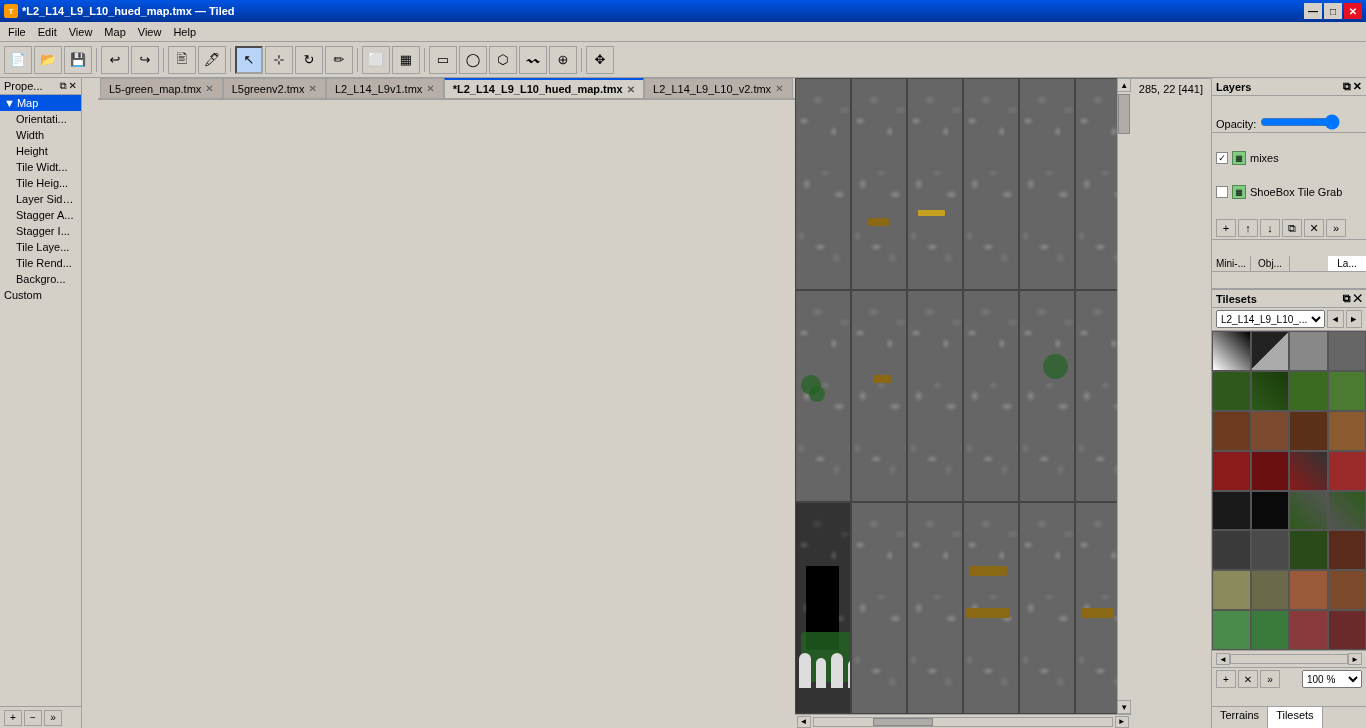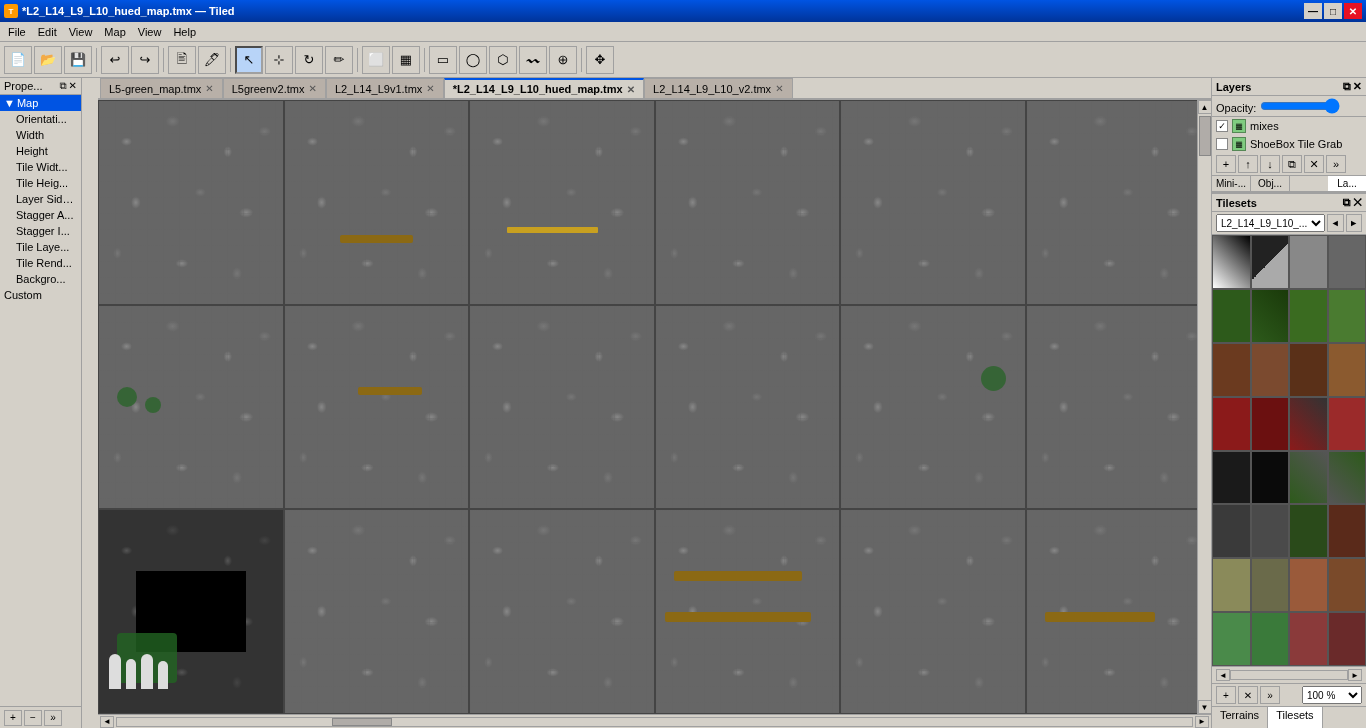"L5-green_map.tmx" #center-area { flex-direction: column -> none }
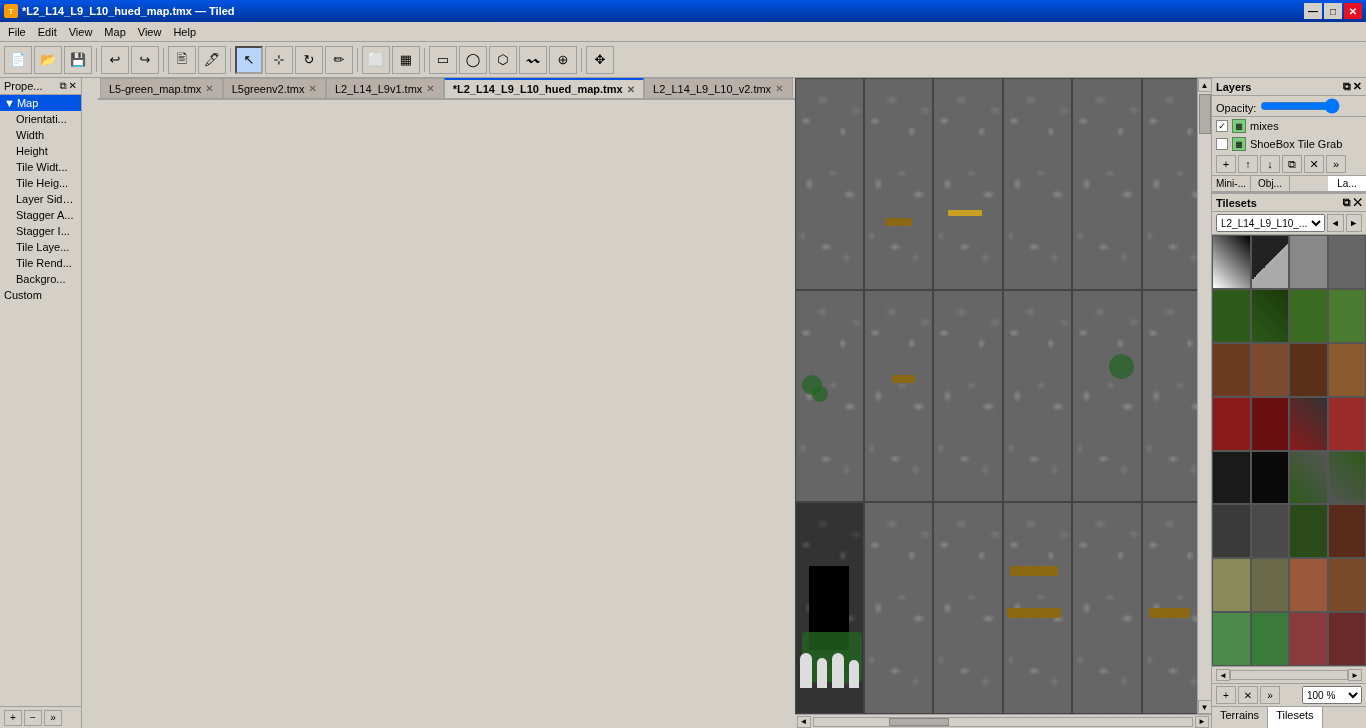"285, 22 [441]" div { html: none -> <div> <span>285, 22 [441]</span> </div> }
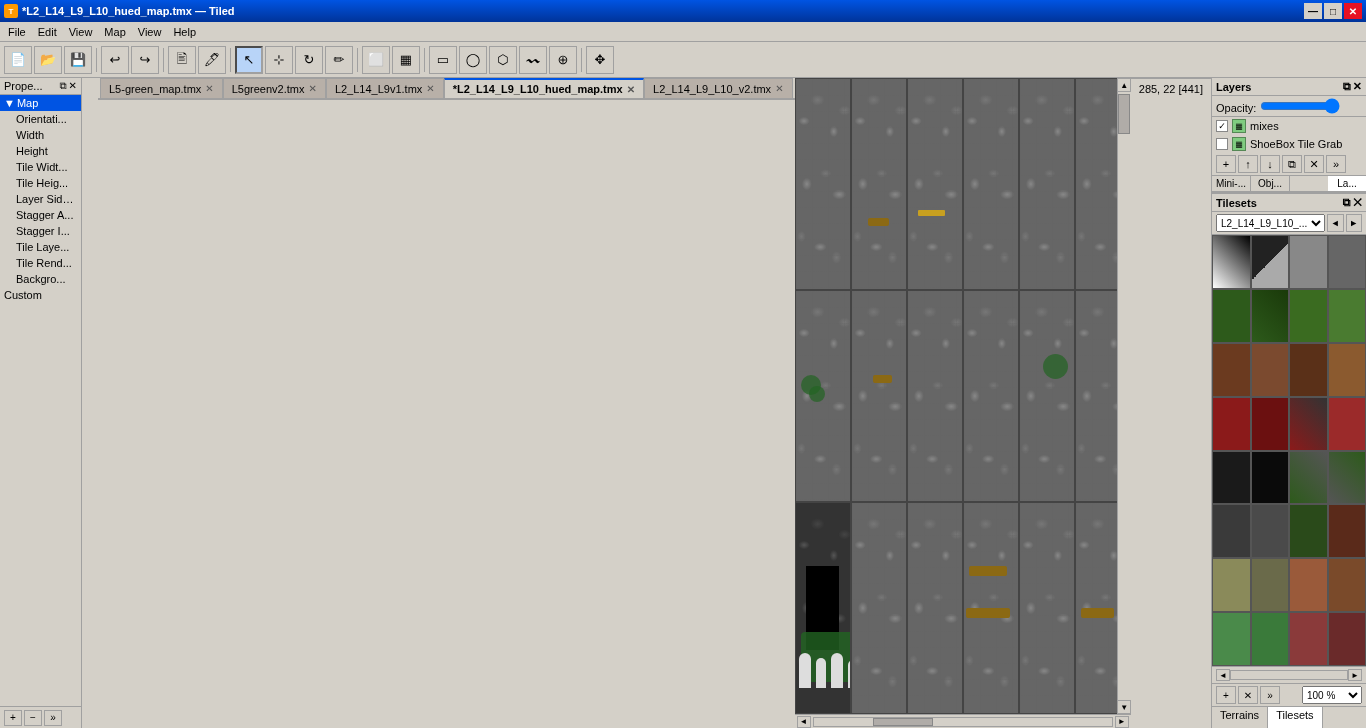"Layers" #right-panel { gap: none -> 16px }
